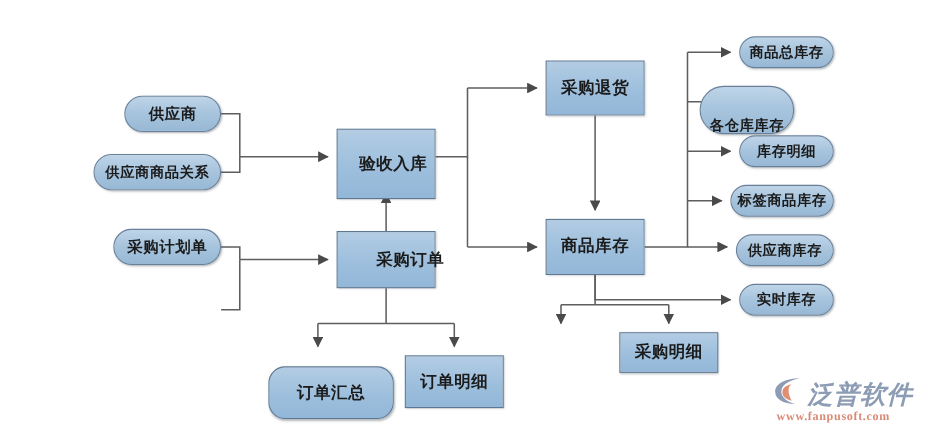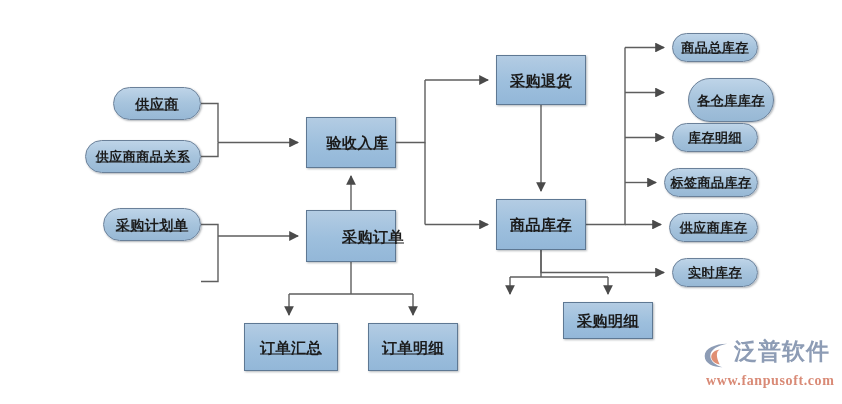"商品总库存" .node-label { text-decoration: underline -> none }
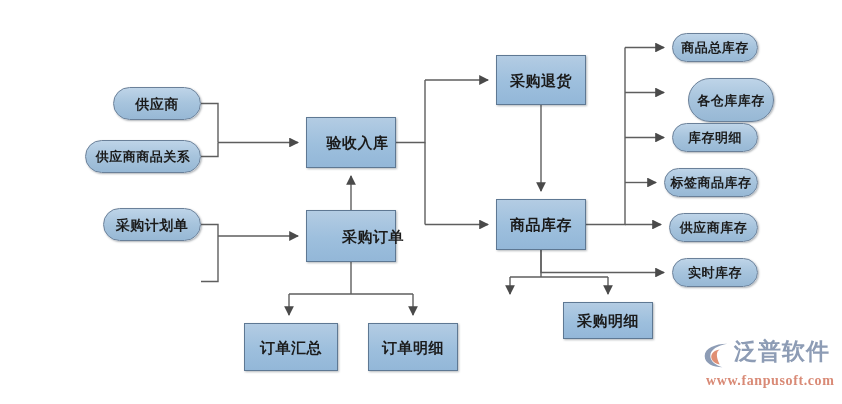"各仓库库存" div.node { align-items: none -> flex-end; left: 688px -> 636px }
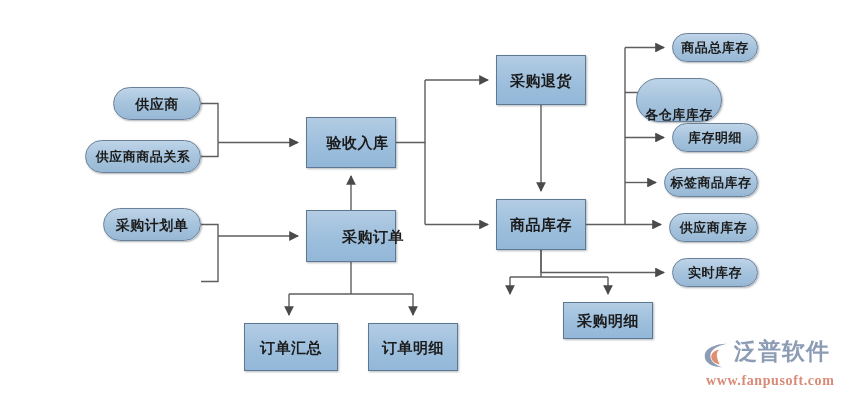"验收入库" div.node { height: 51px -> 64px }
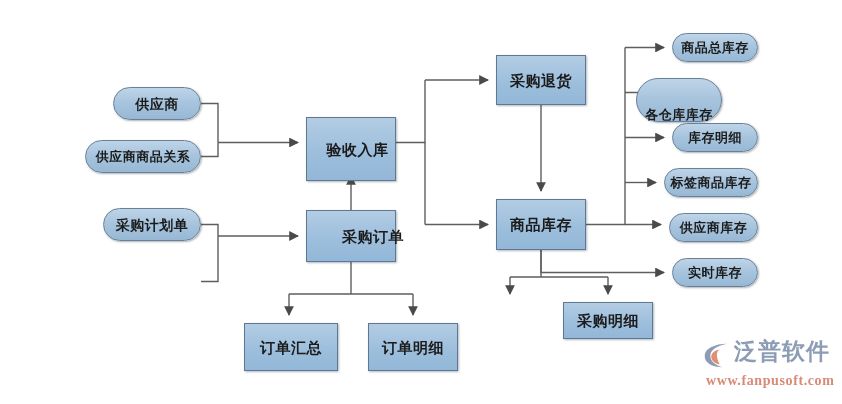"订单汇总" div.node { border-radius: none -> 15px; top: 323px -> 333px; width: 94px -> 114px }
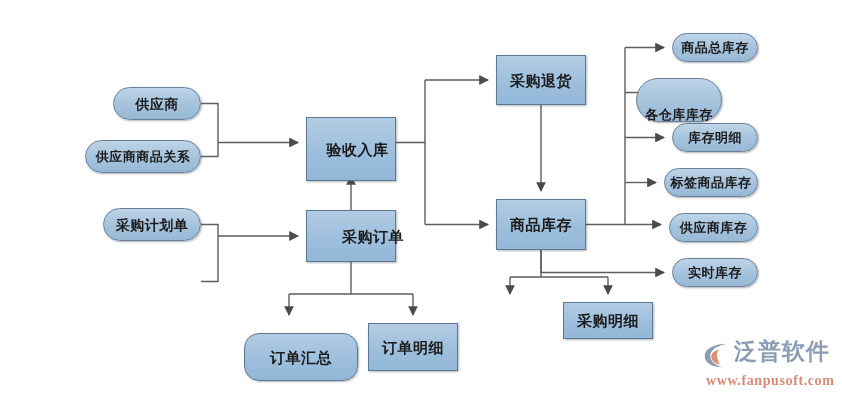"泛普软件" #brand .brand-row { align-items: flex-start -> flex-end; font-style: none -> italic }
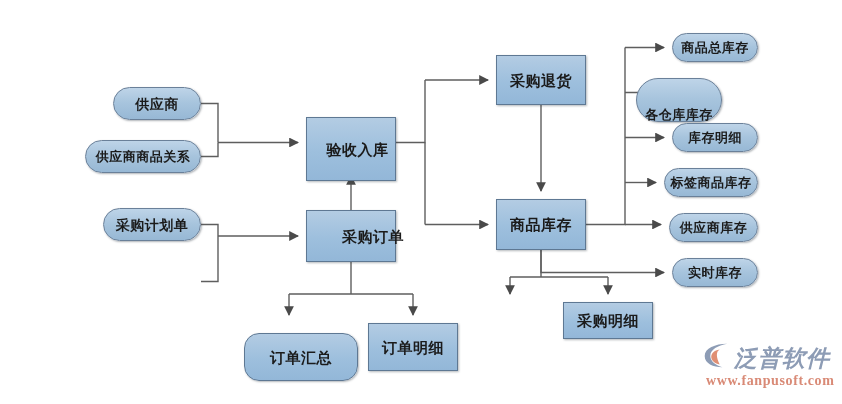"www.fanpusoft.com" #brand .brand-url { font-size: 14px -> 11px }
